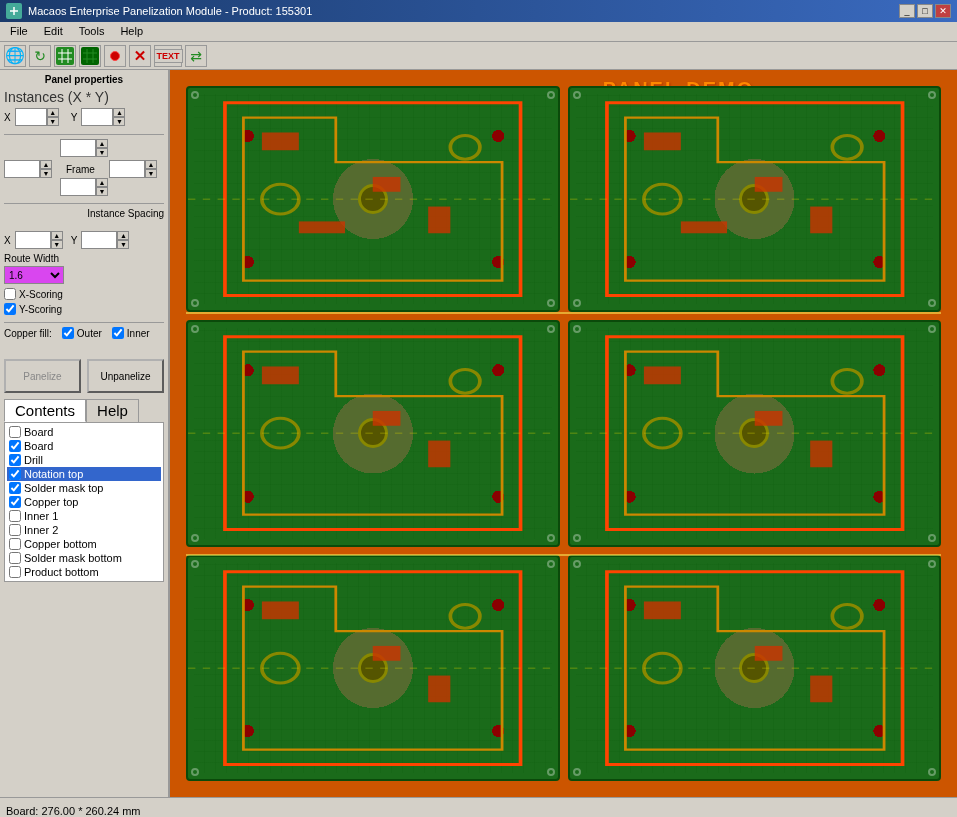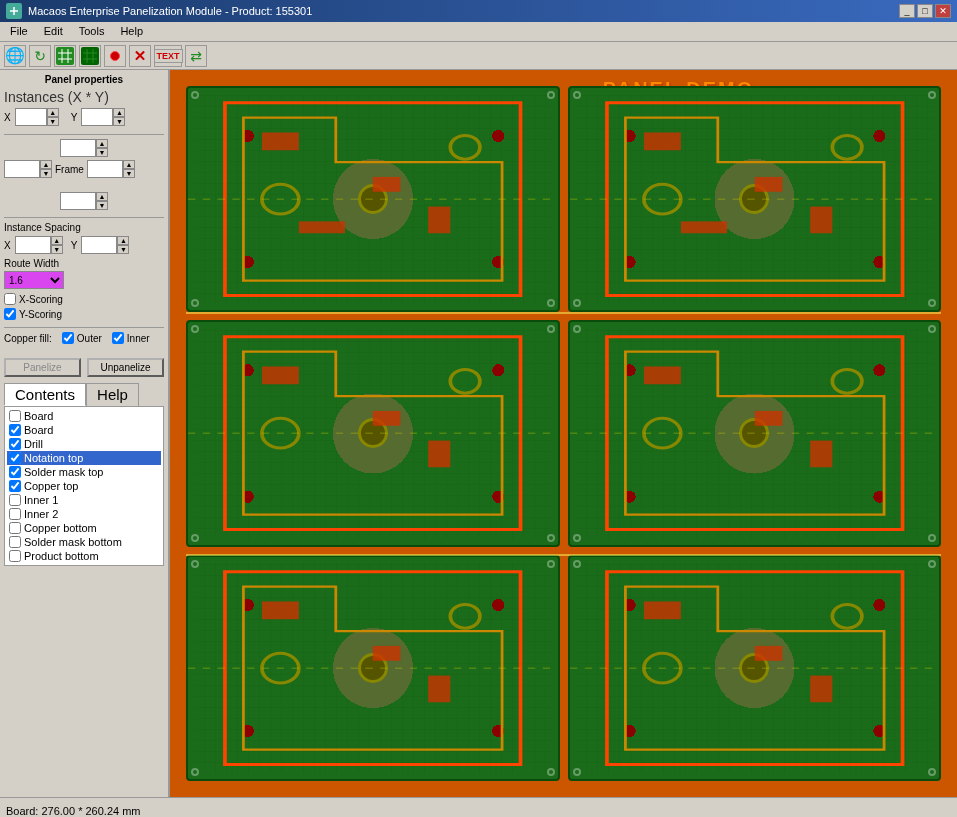"Frame" .frame-row { gap: 3px -> 14px; margin-bottom: 14px -> 0 }
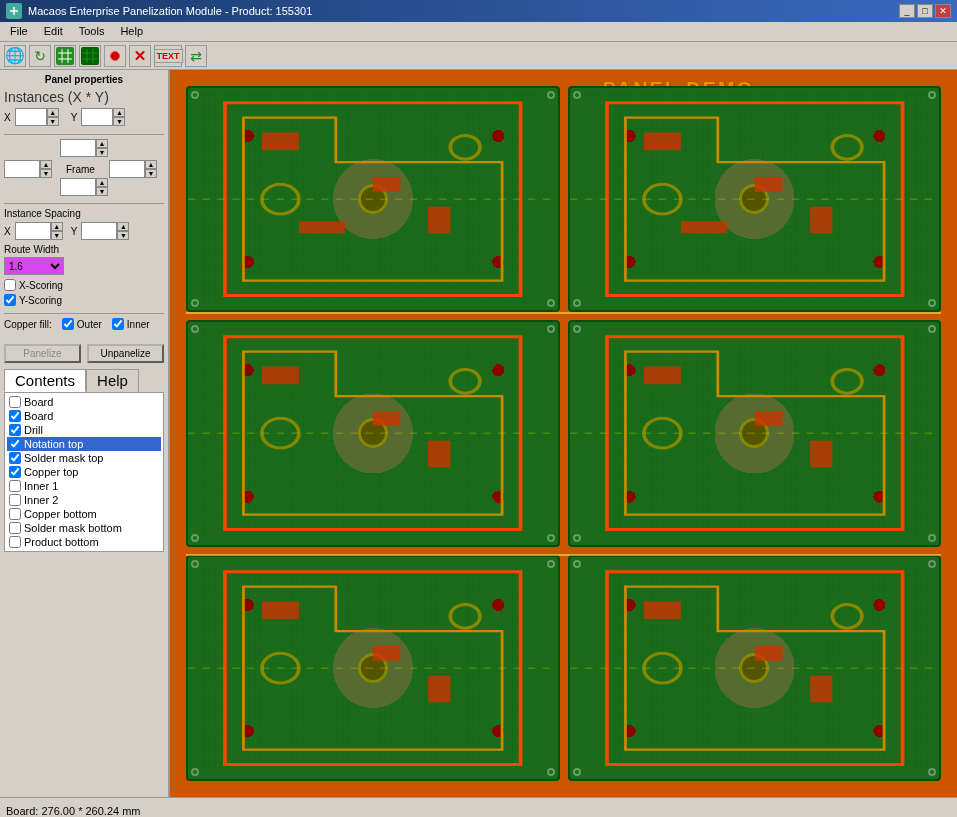"Instance Spacing" .instance-spacing-label { margin-bottom: 3px -> 12px; text-align: none -> right }
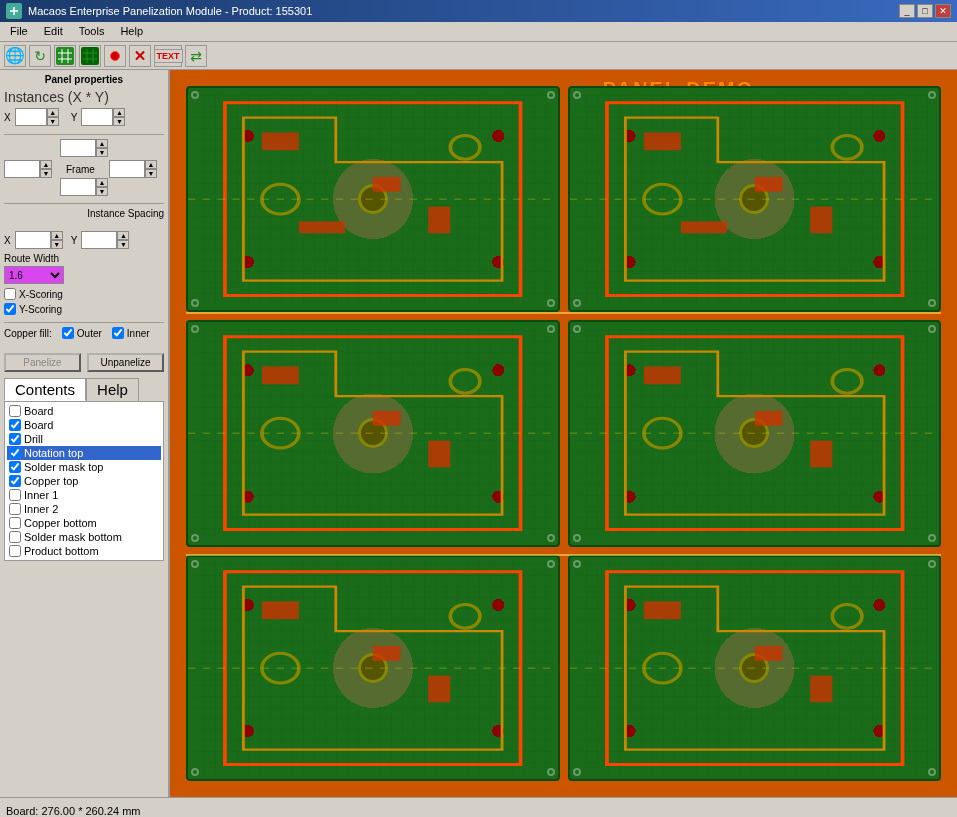"Copper fill:" .copper-fill-row { margin-bottom: 14px -> 20px }
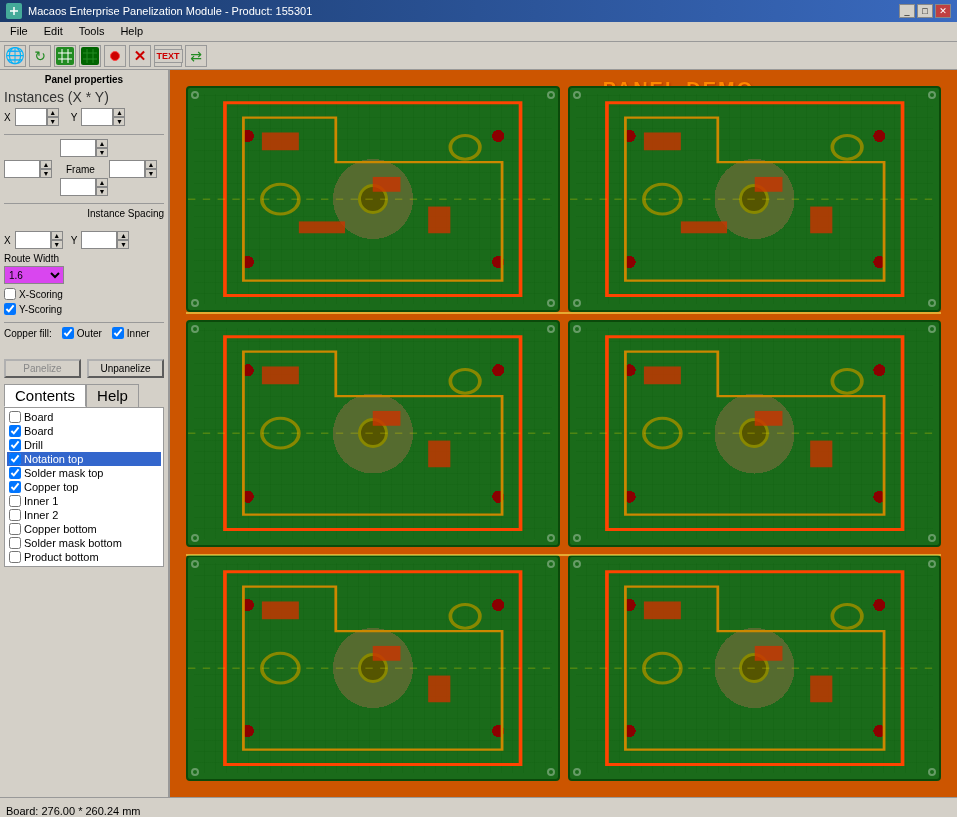"Panelize" .panel-btn { height: 19px -> 34px }
